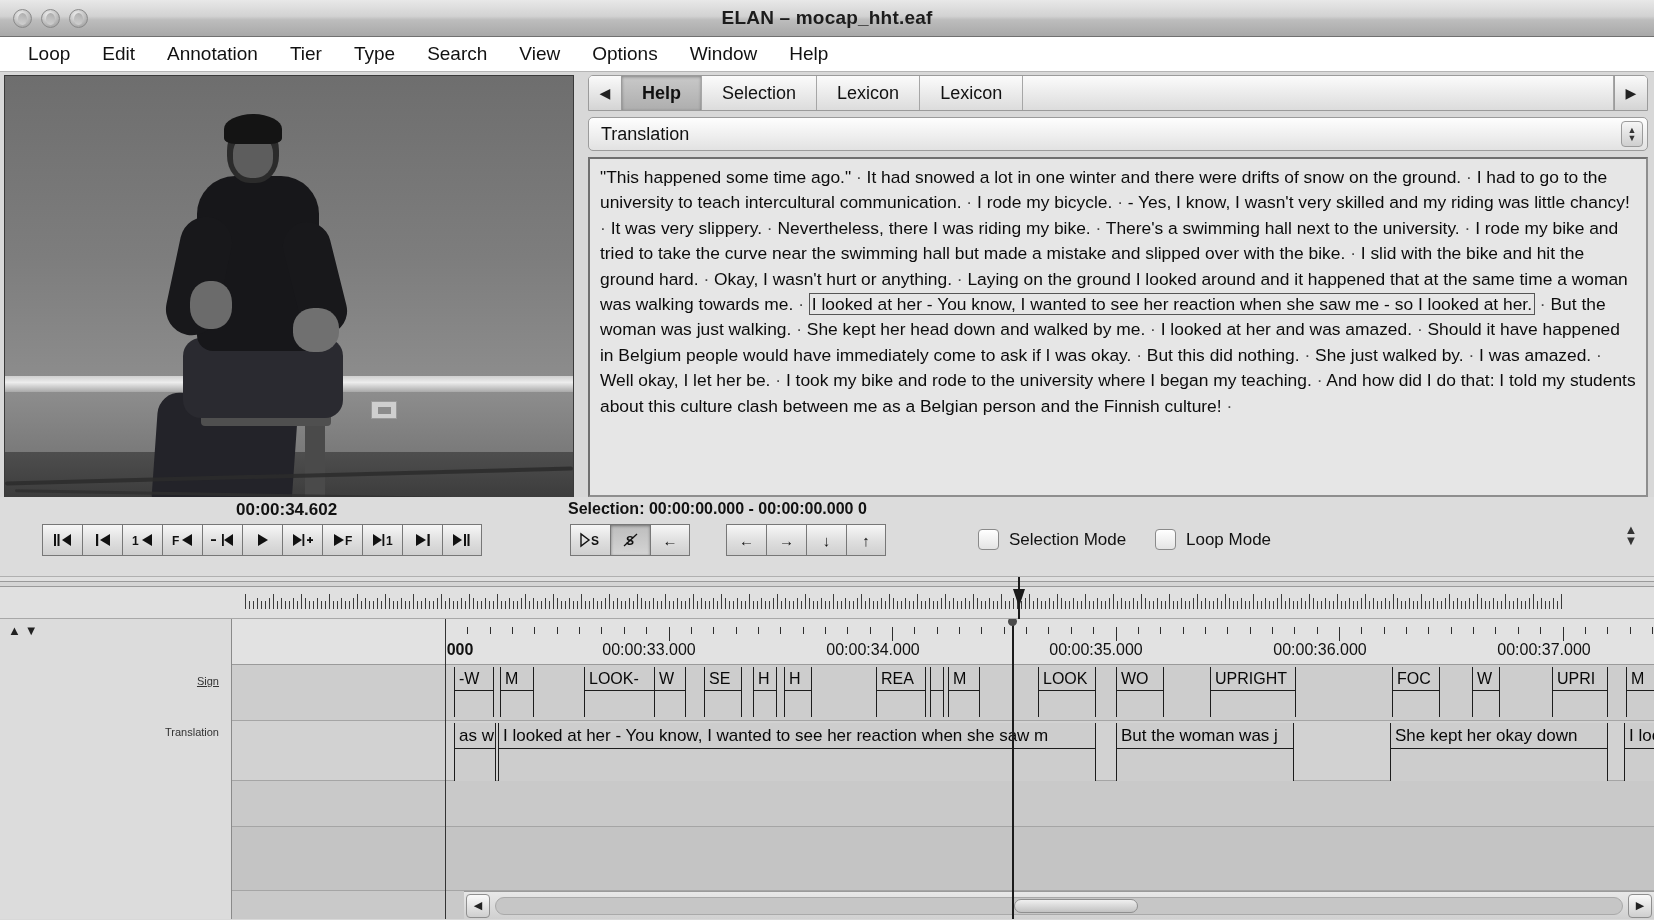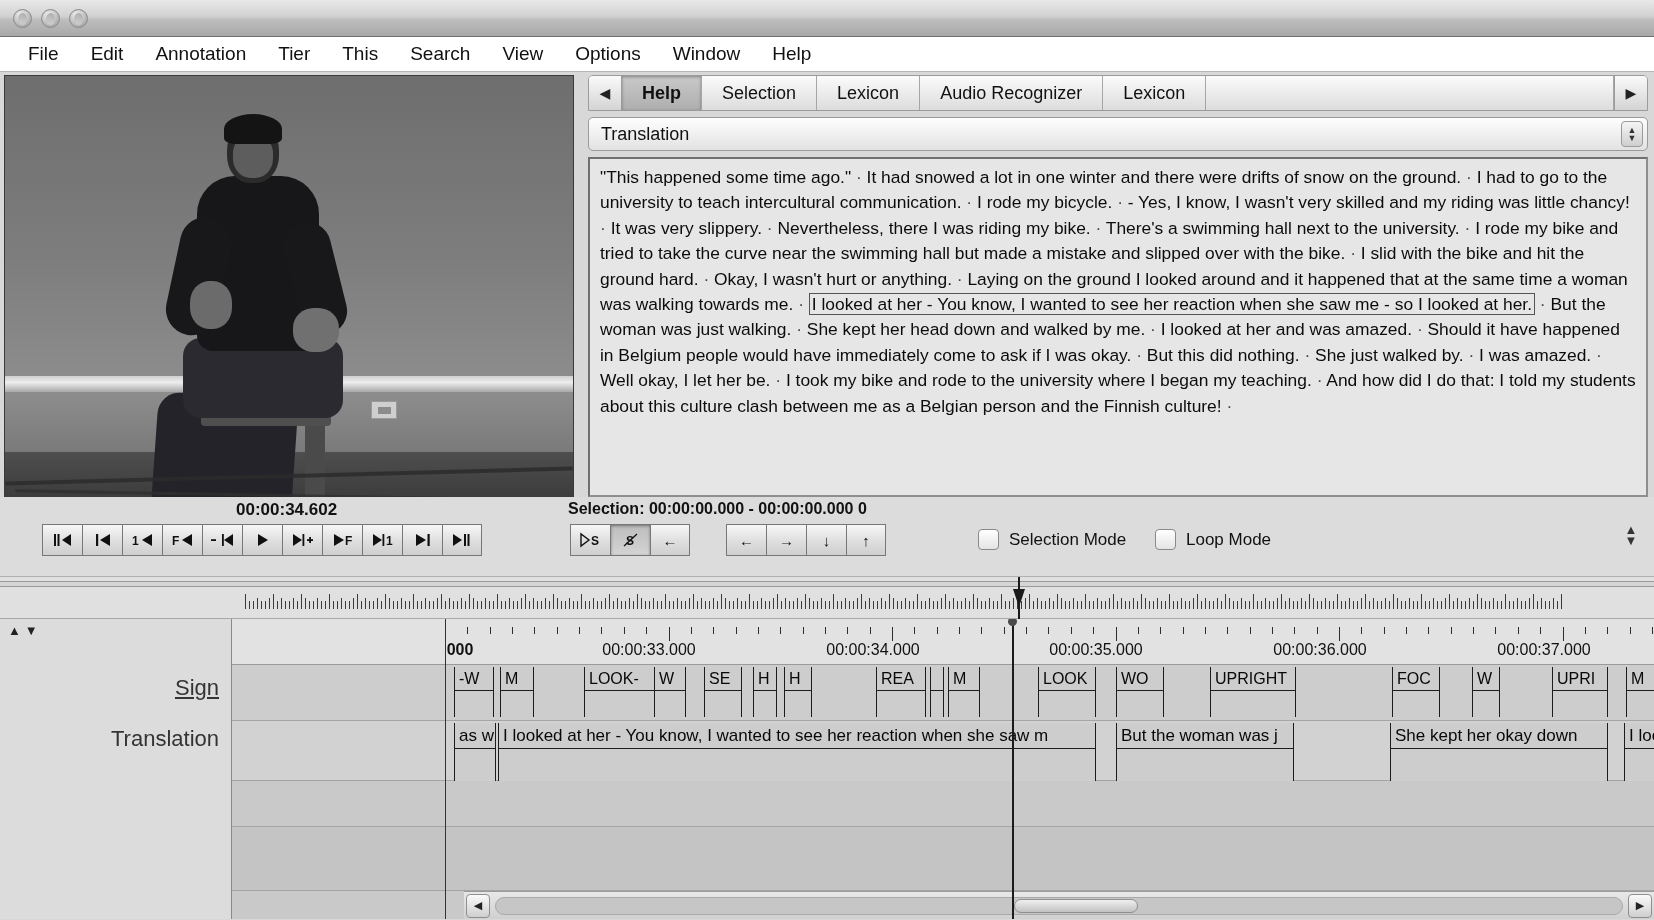"ELAN – mocap_hht.eaf" div { html: none -> <div>ELAN – mocap_hht.eaf</div> }
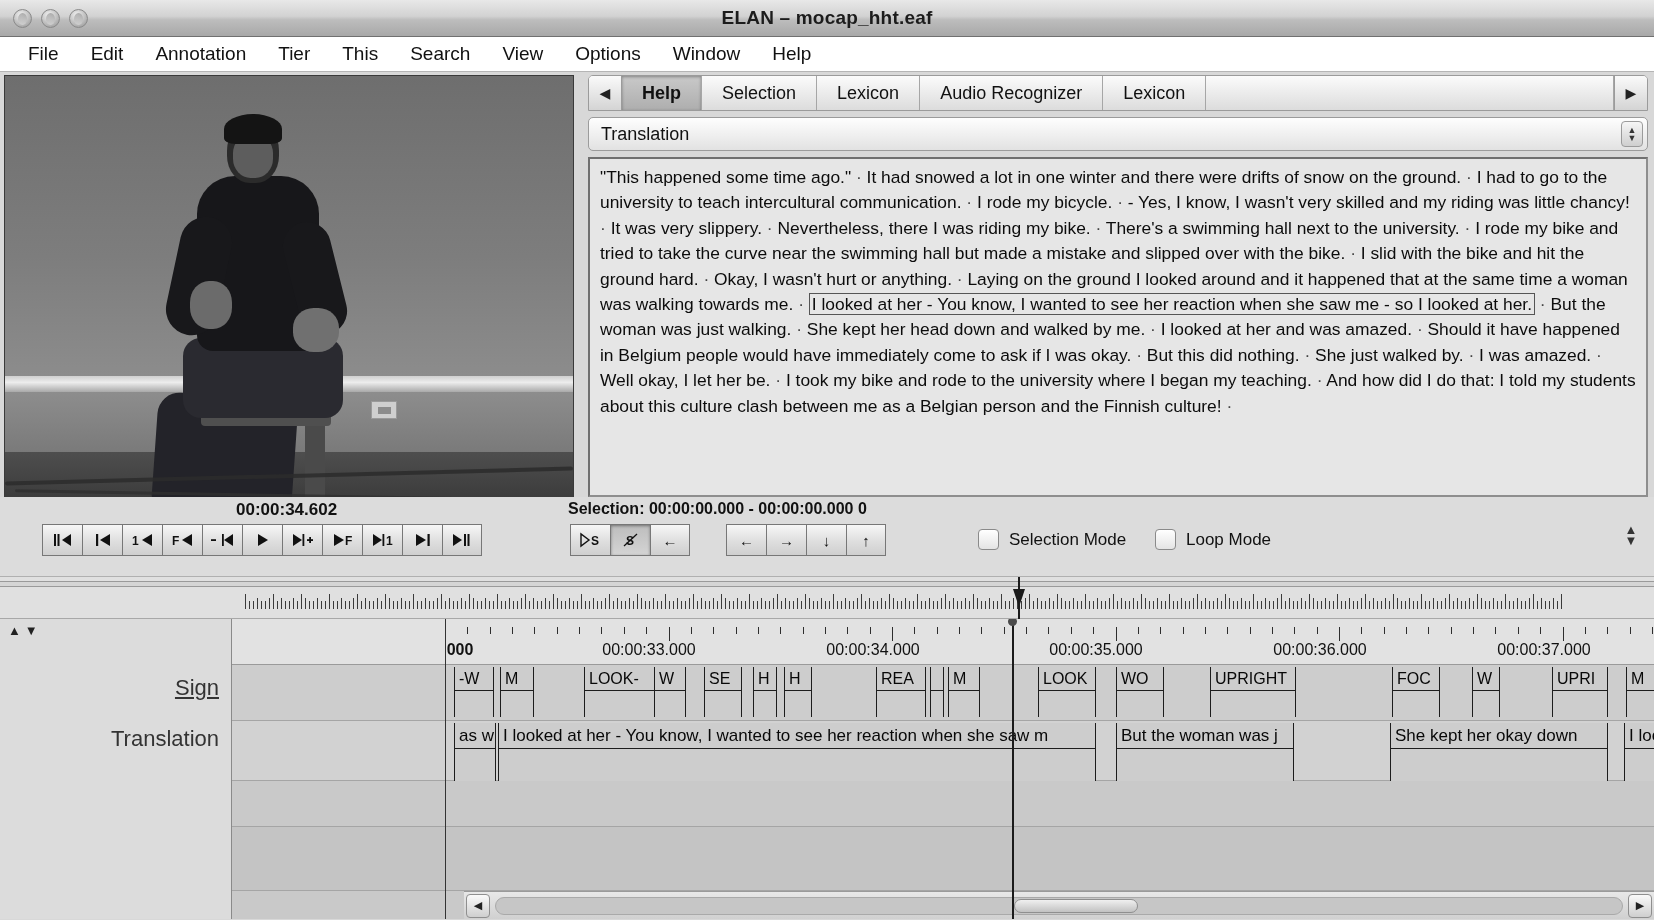"File" div.menu-item { text: File -> Loop }
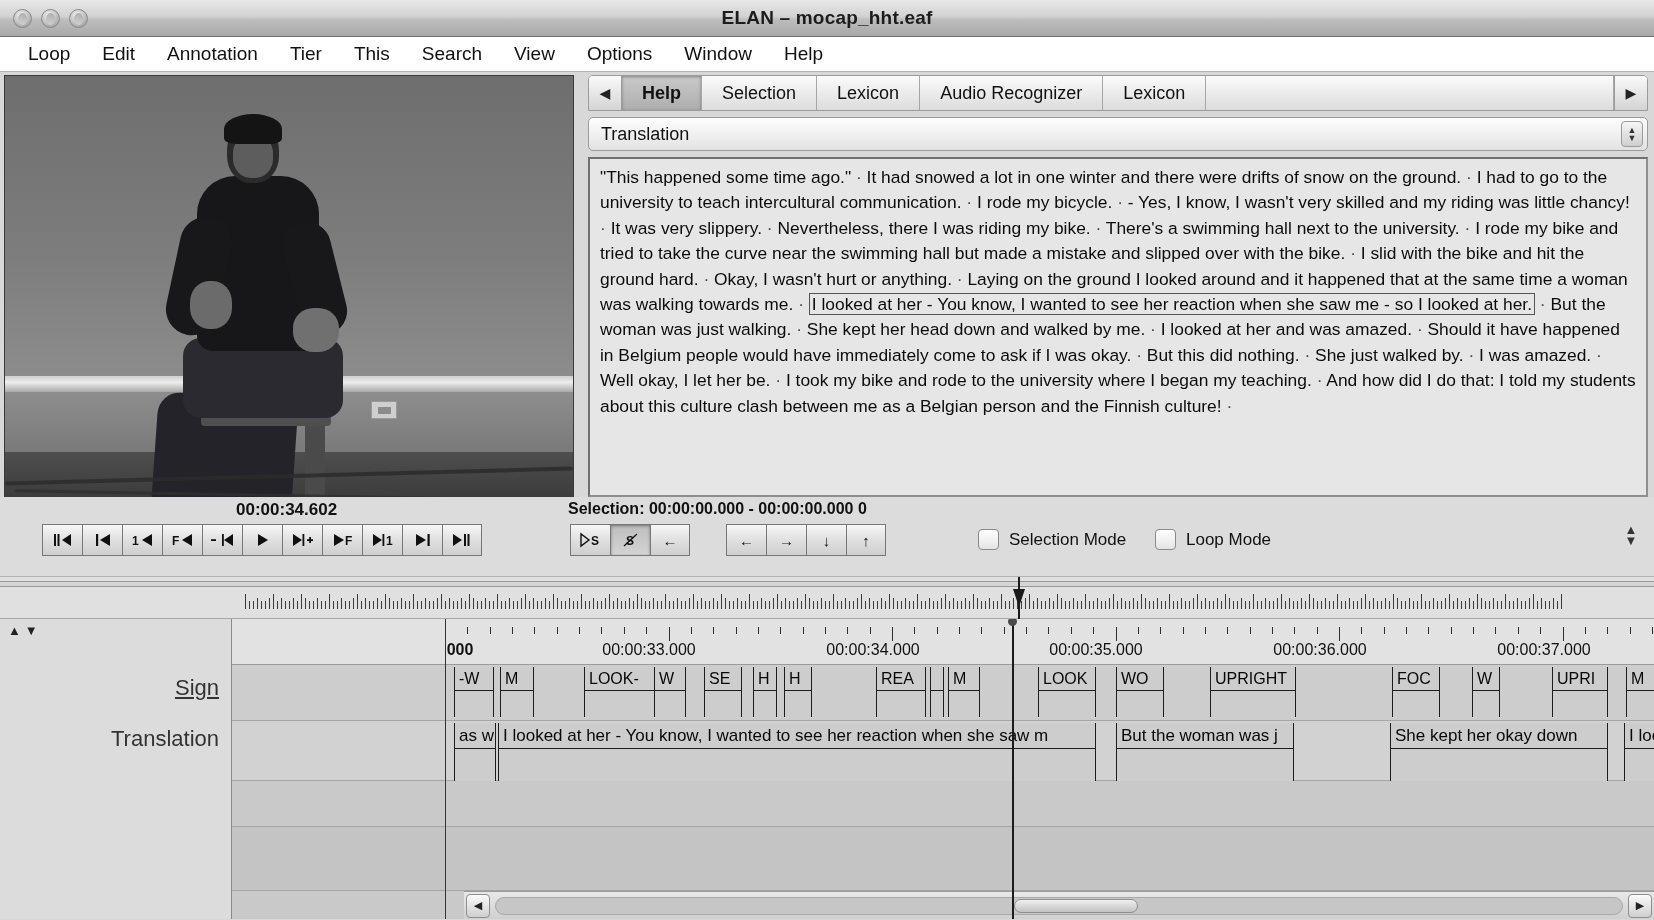"This" div.menu-item { text: This -> Type }
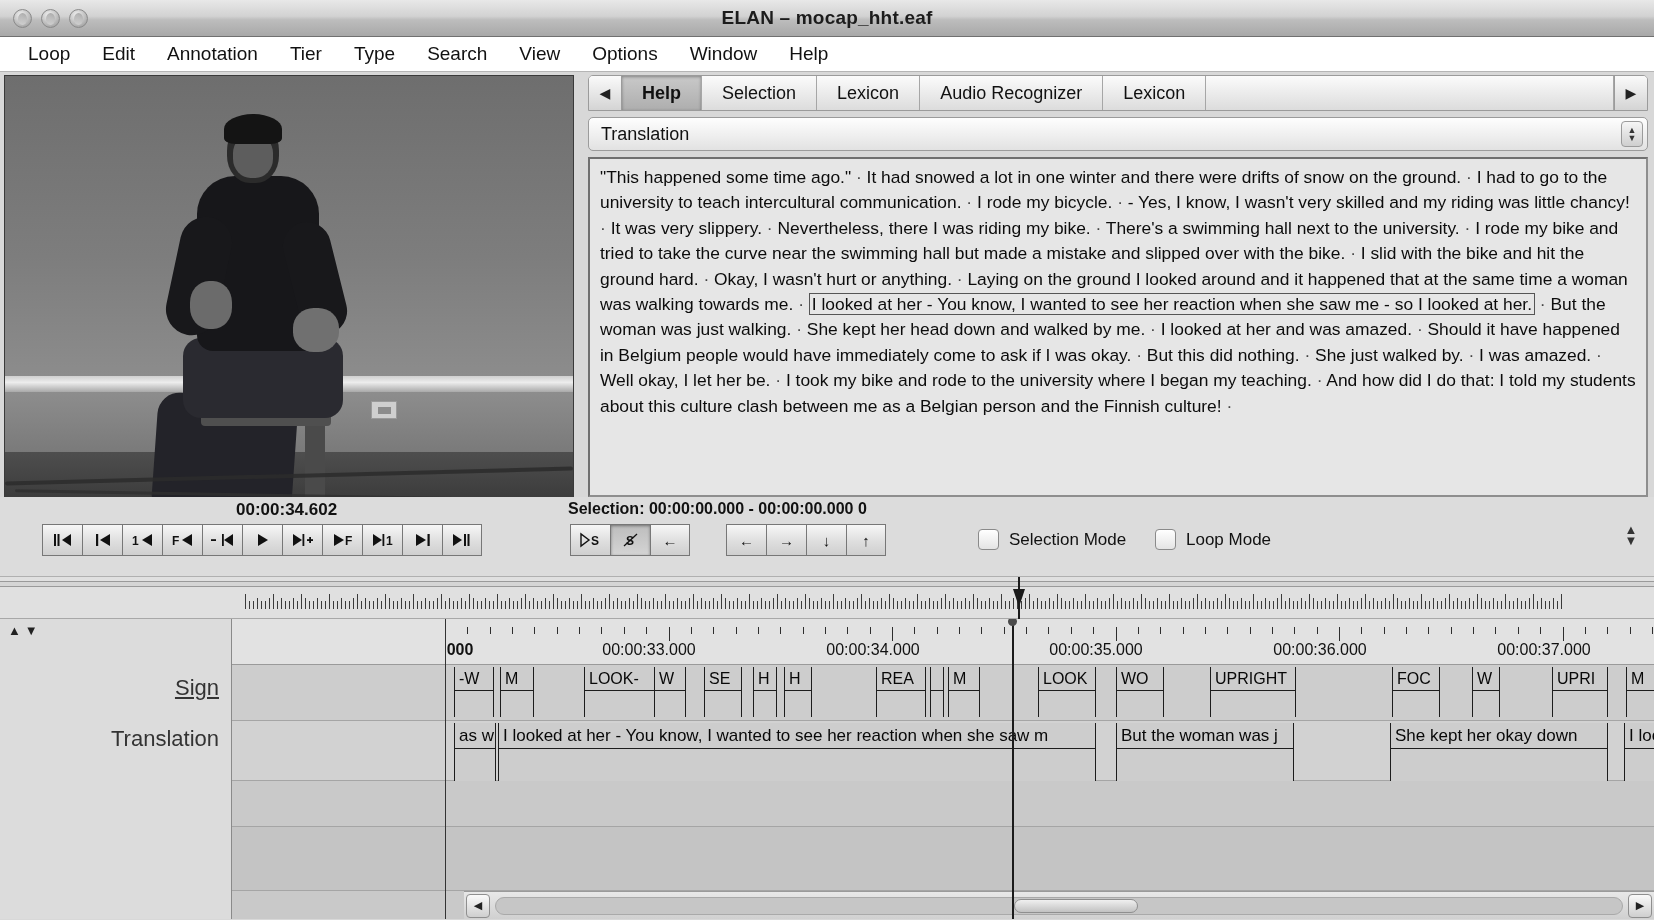"Audio Recognizer" div.tab { html: <div>Audio Recognizer</div> -> none }
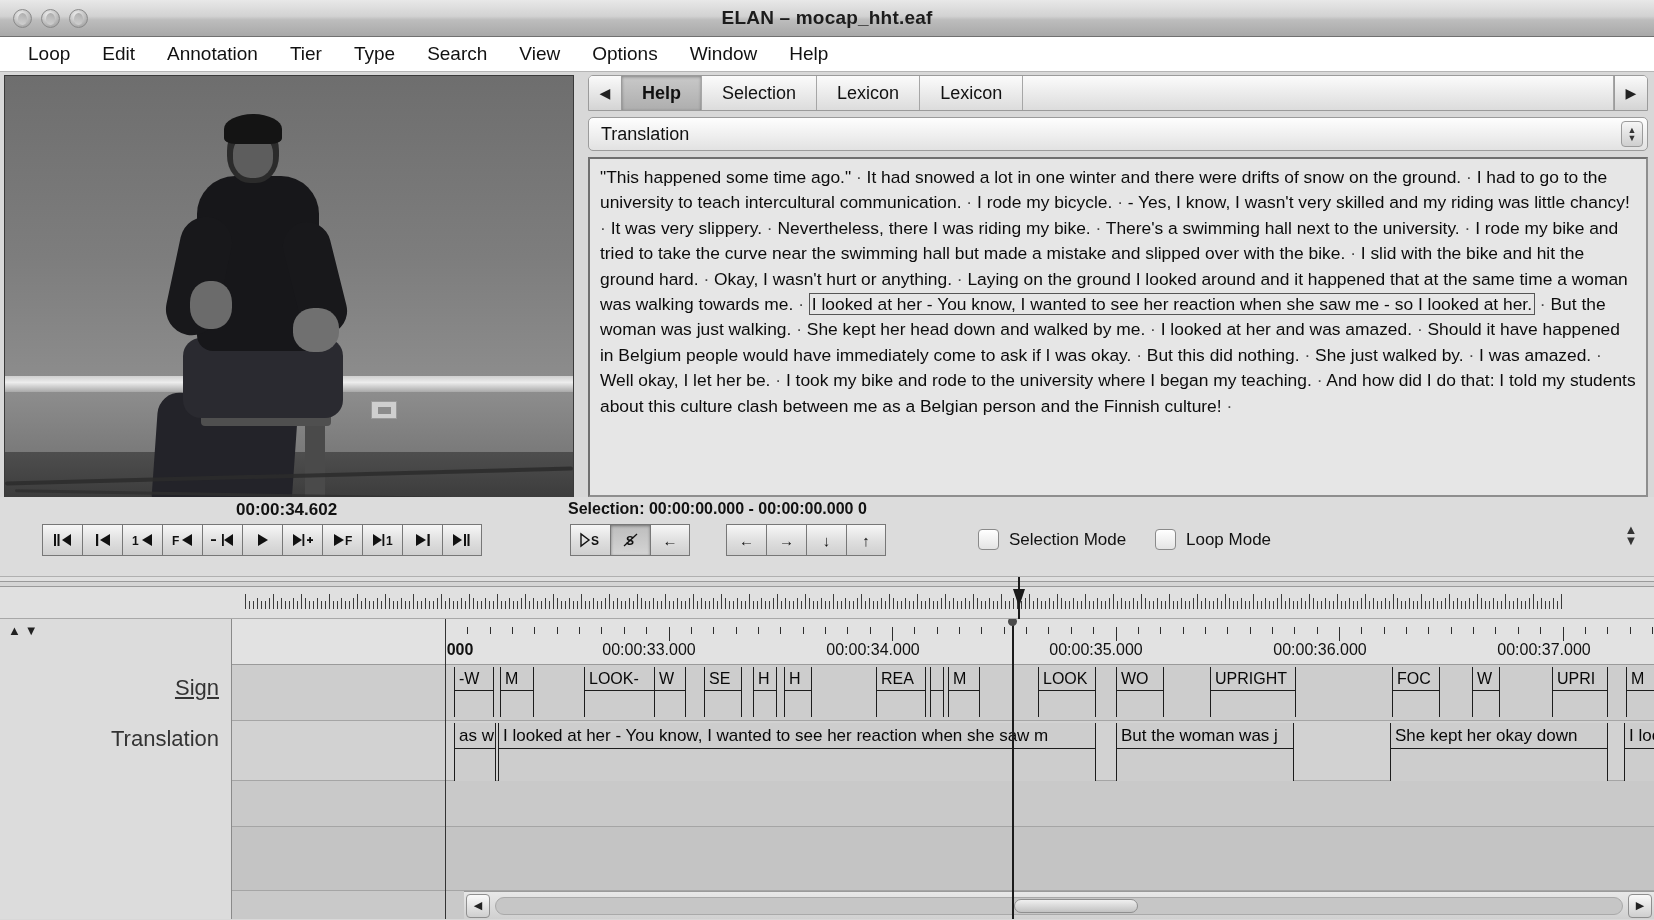"Sign" .tier-label { font-size: 22px -> 11px }
